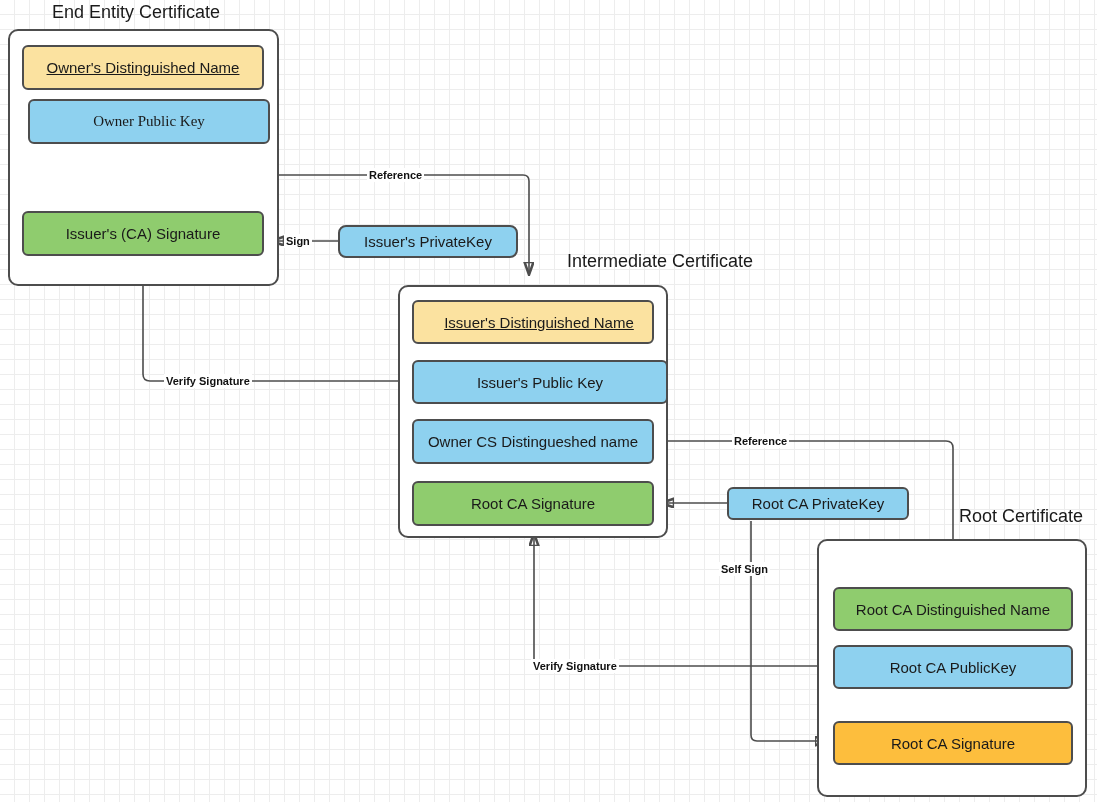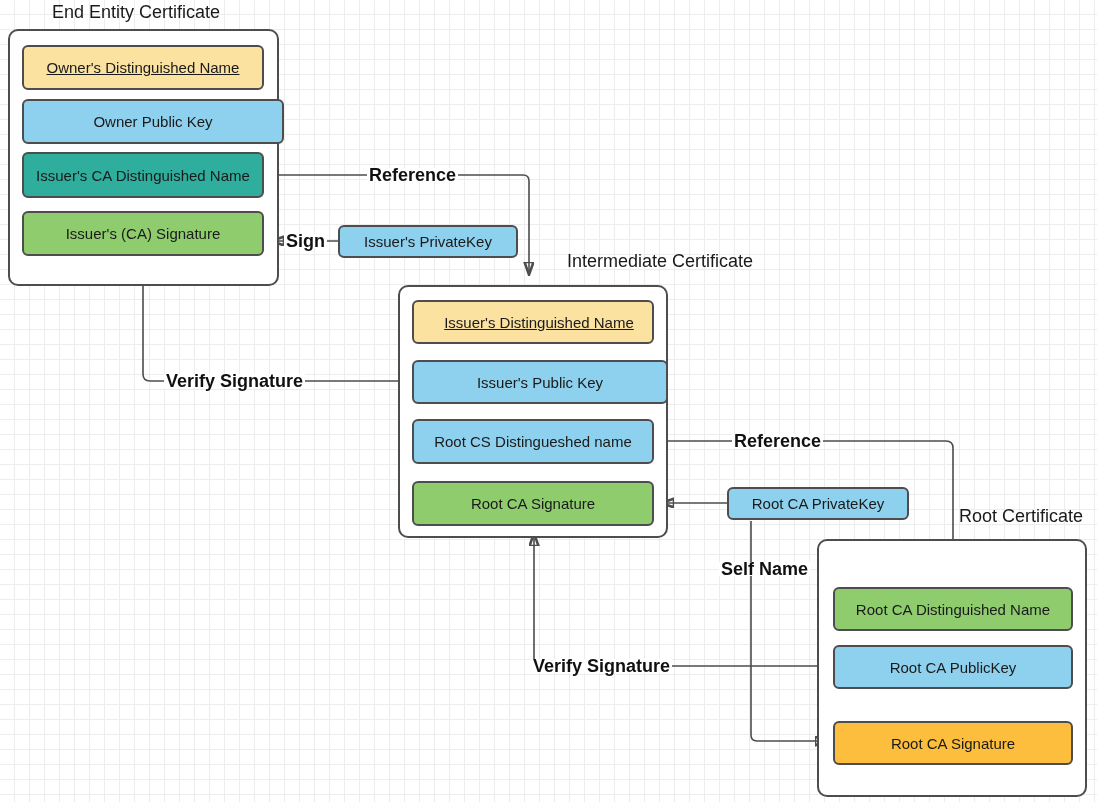"Owner Public Key" div.field { font-family: none -> Liberation Serif, serif; left: 22px -> 28px; width: 262px -> 242px }
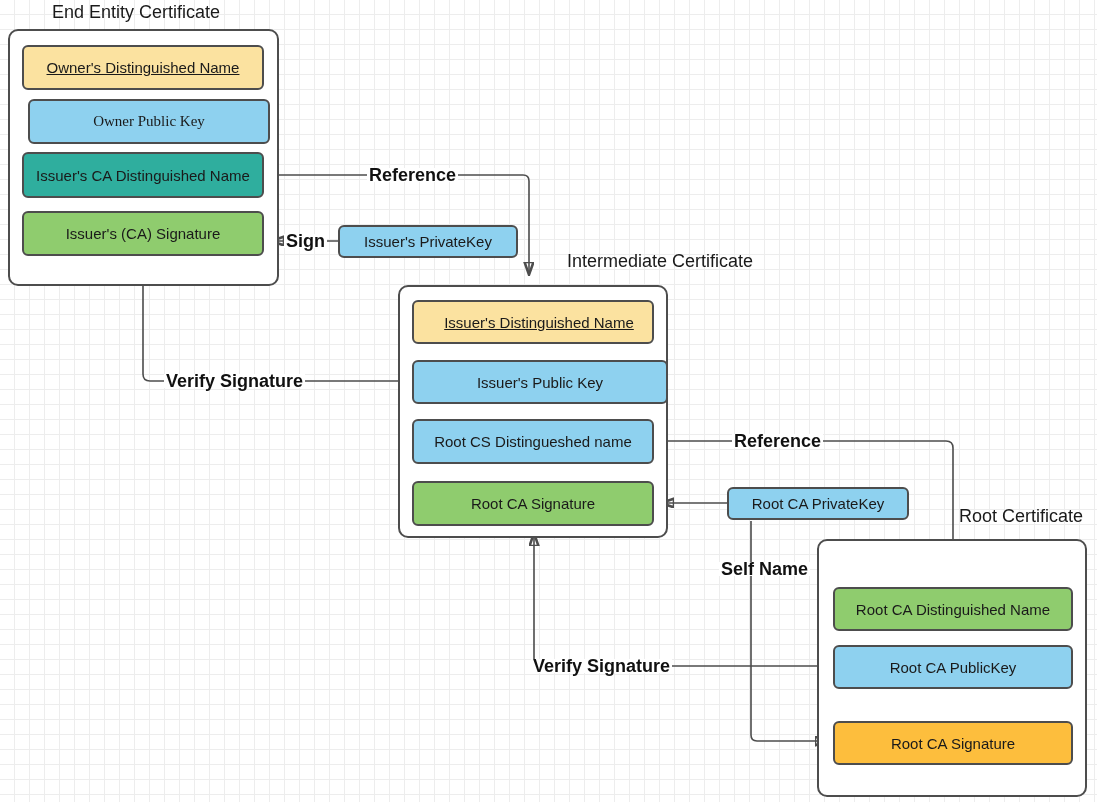"Issuer's CA Distinguished Name" div.field { html: <div>Issuer's CA Distinguished Name</div> -> none }
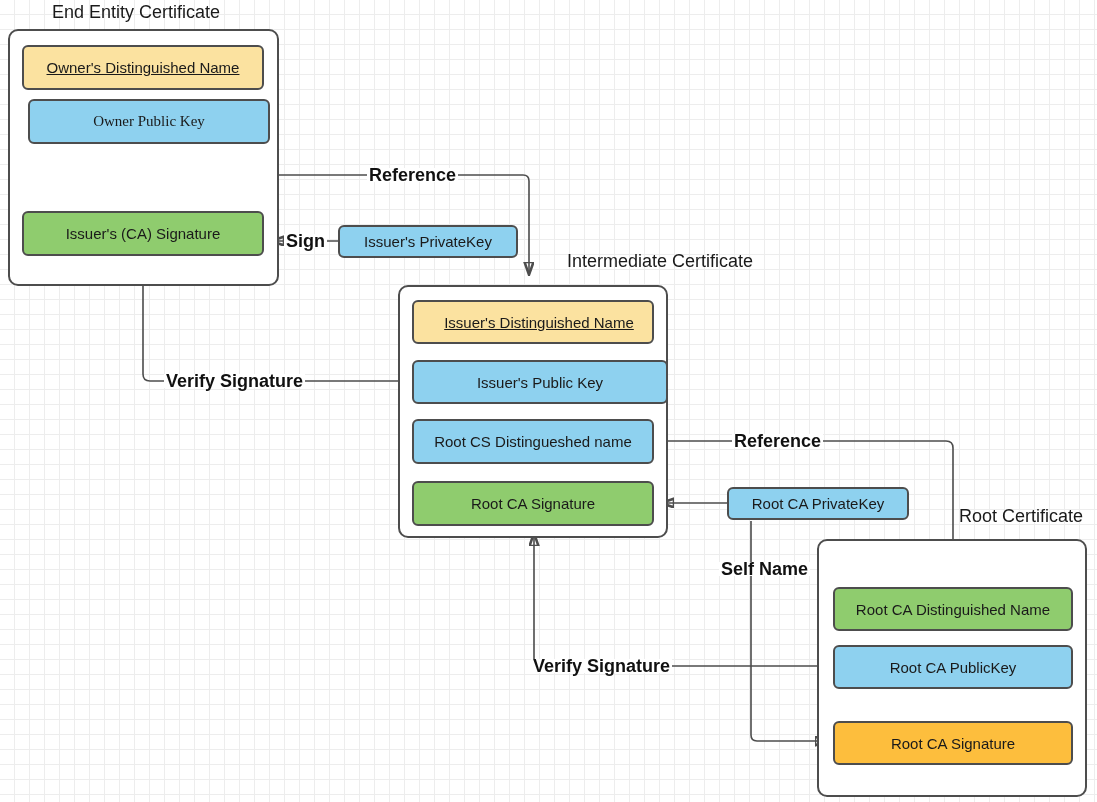"Reference" .edge-label { font-size: 18px -> 11px }
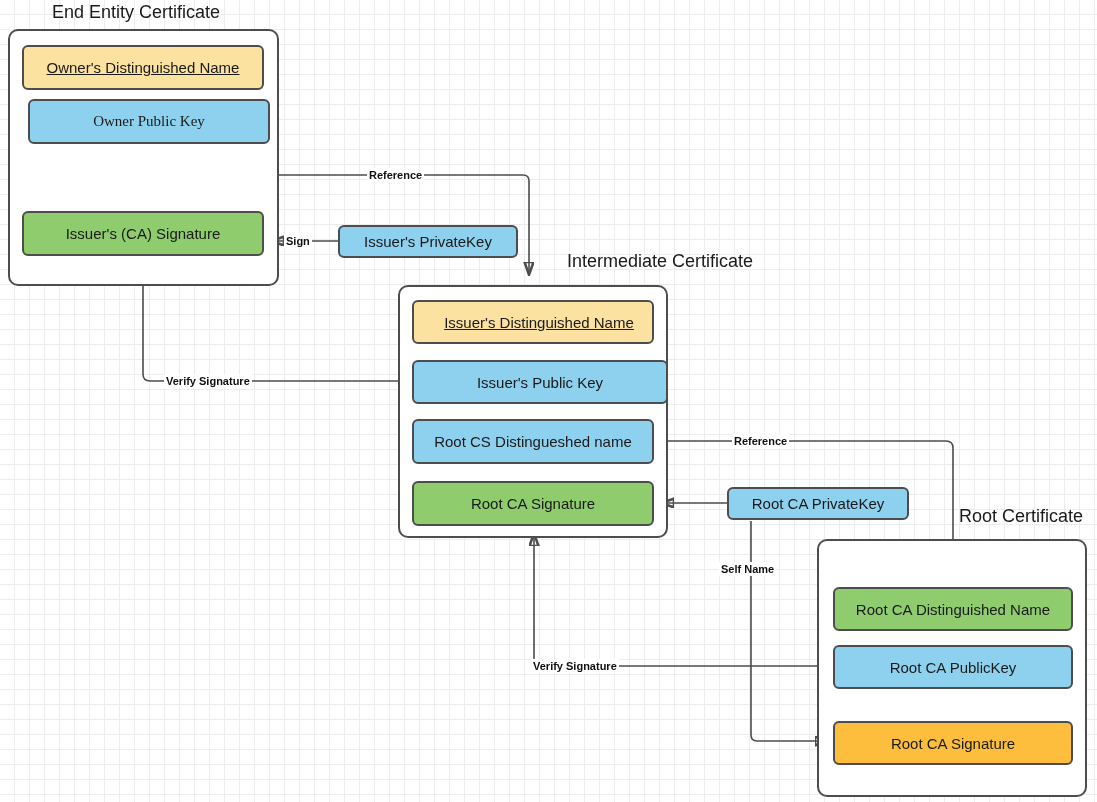"Issuer's PrivateKey" div.keybox { border-radius: none -> 8px }
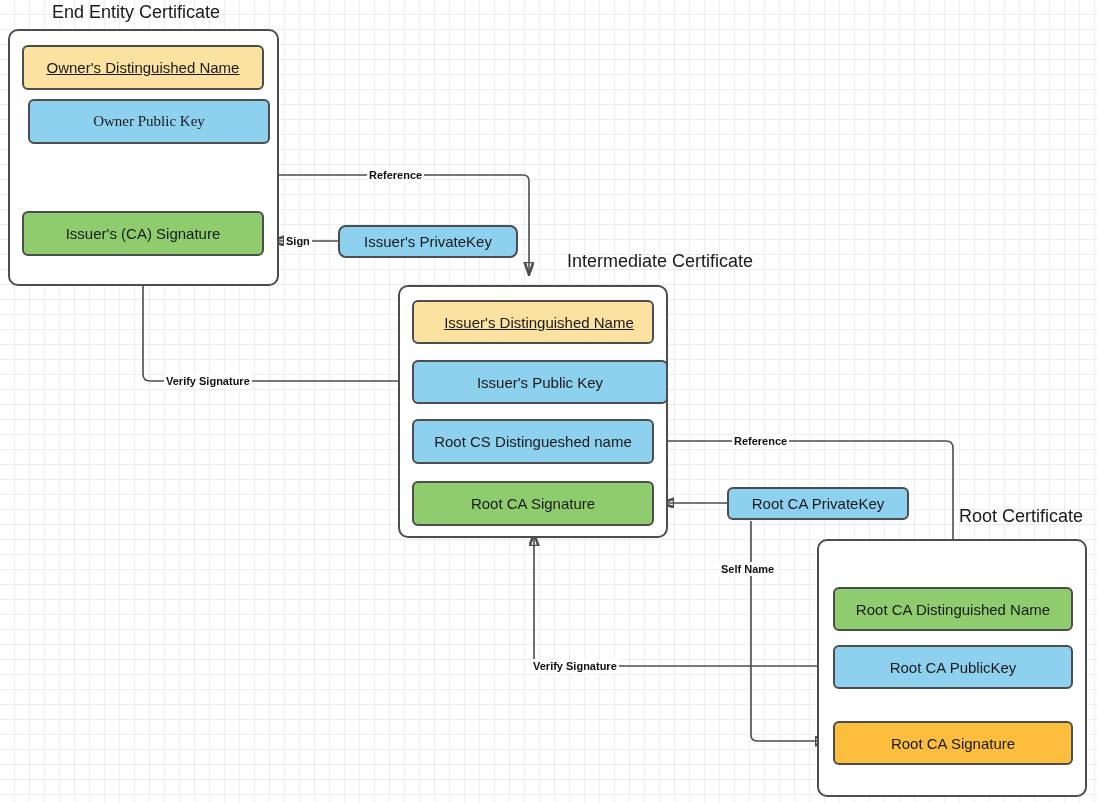"Root CS Distingueshed name" div.field { text: Root -> Owner }
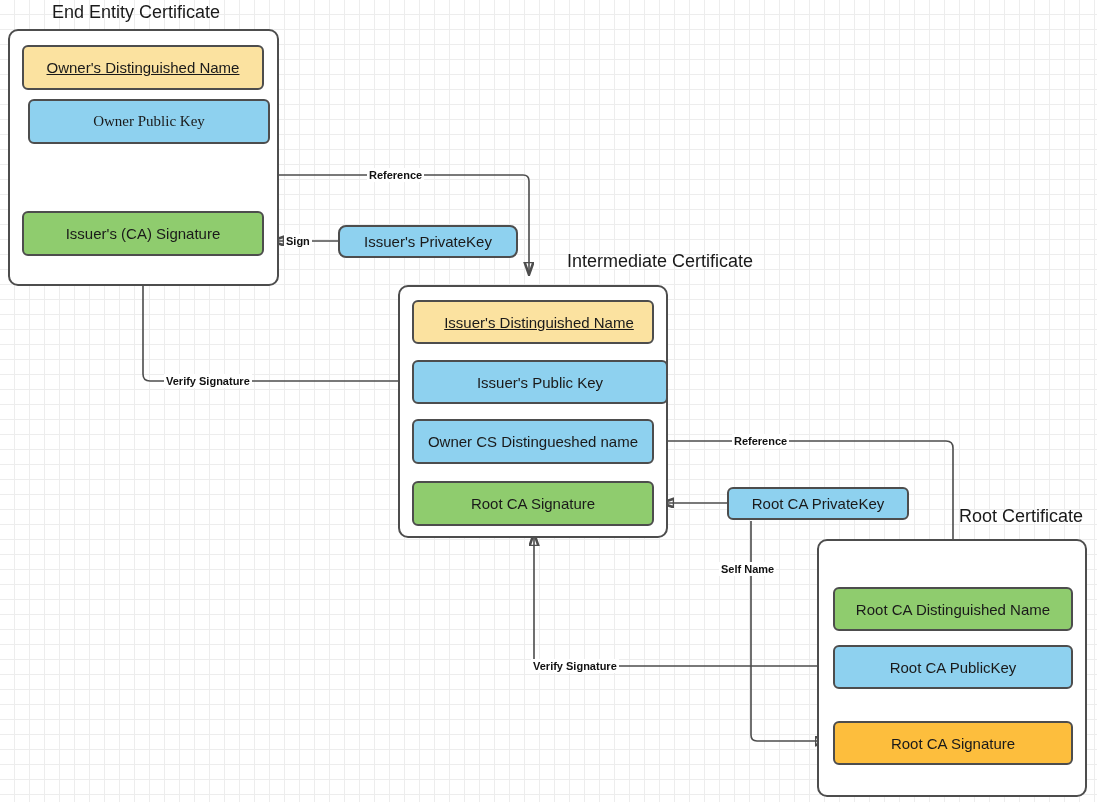"Self Name" div.edge-label { text: Name -> Sign }
